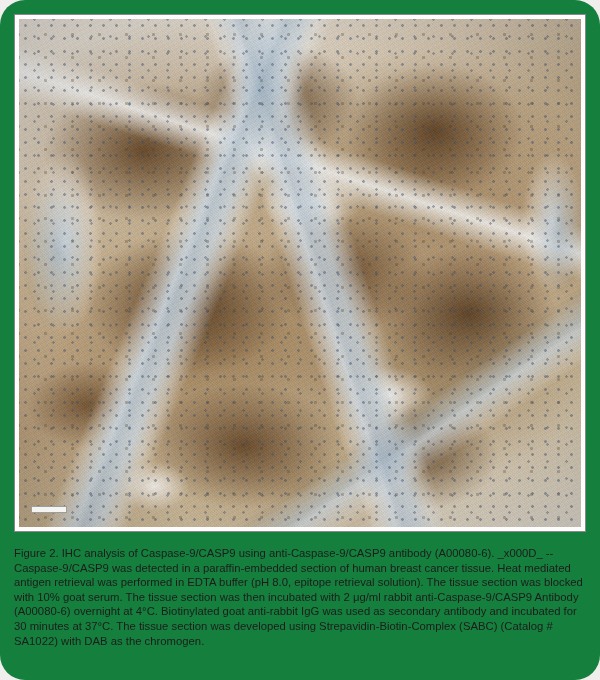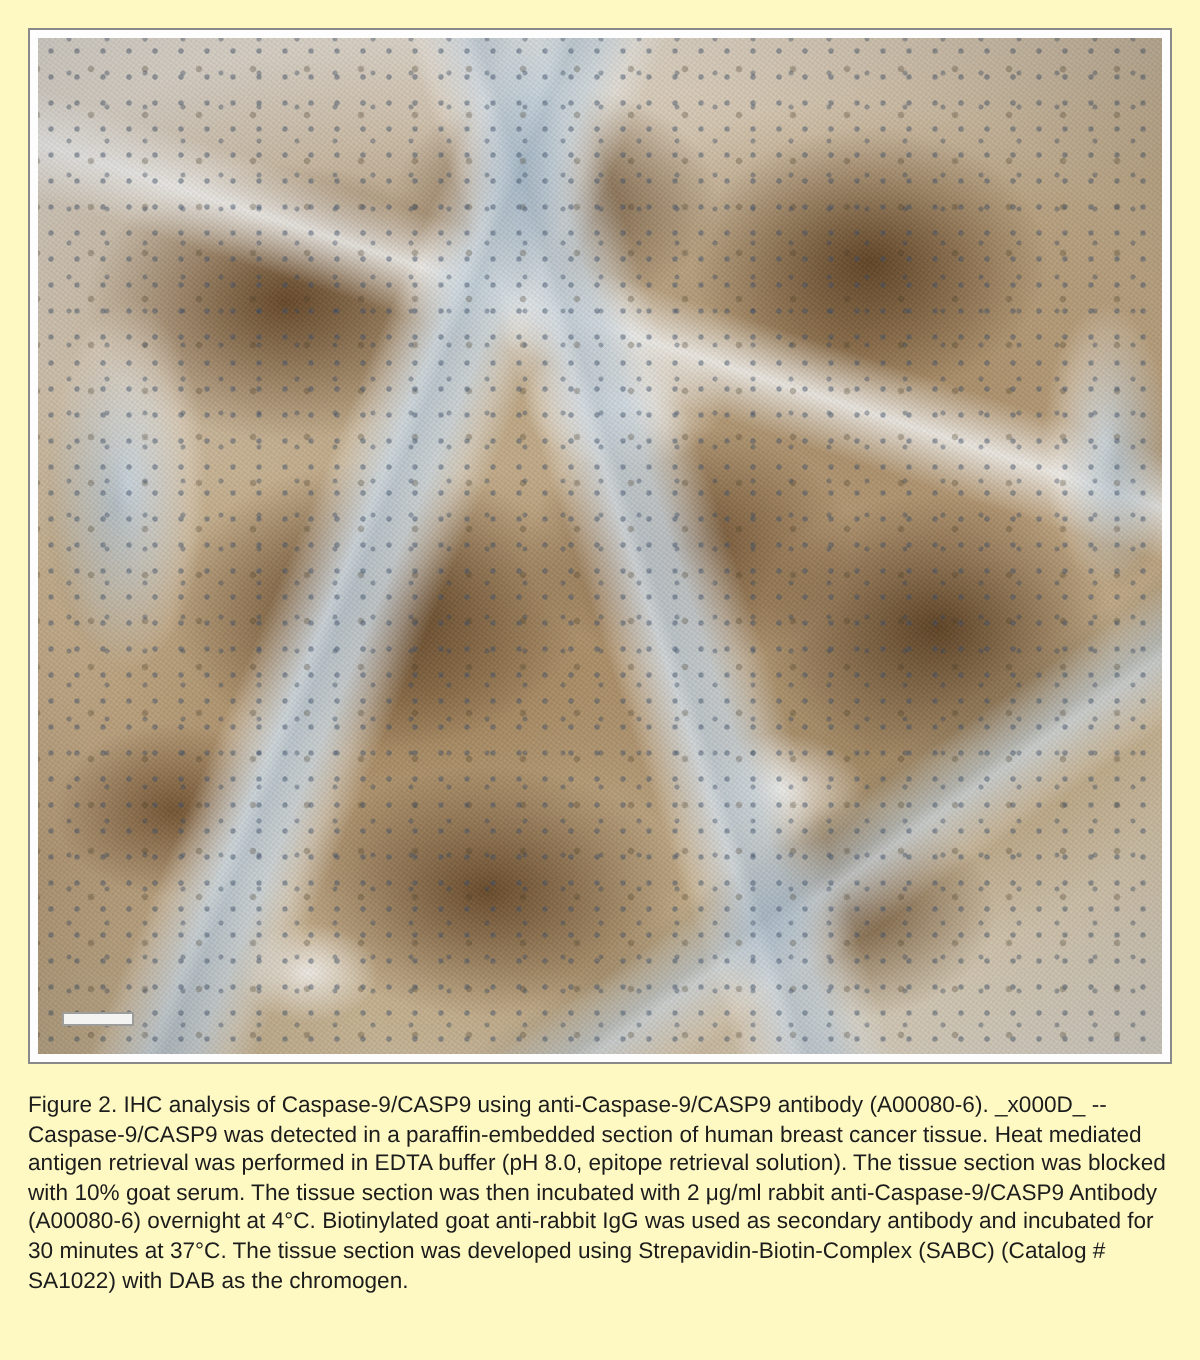"Figure 2. IHC analysis of" .page { background: #fef9c3 -> #15803d; border-radius: none -> 25px }
